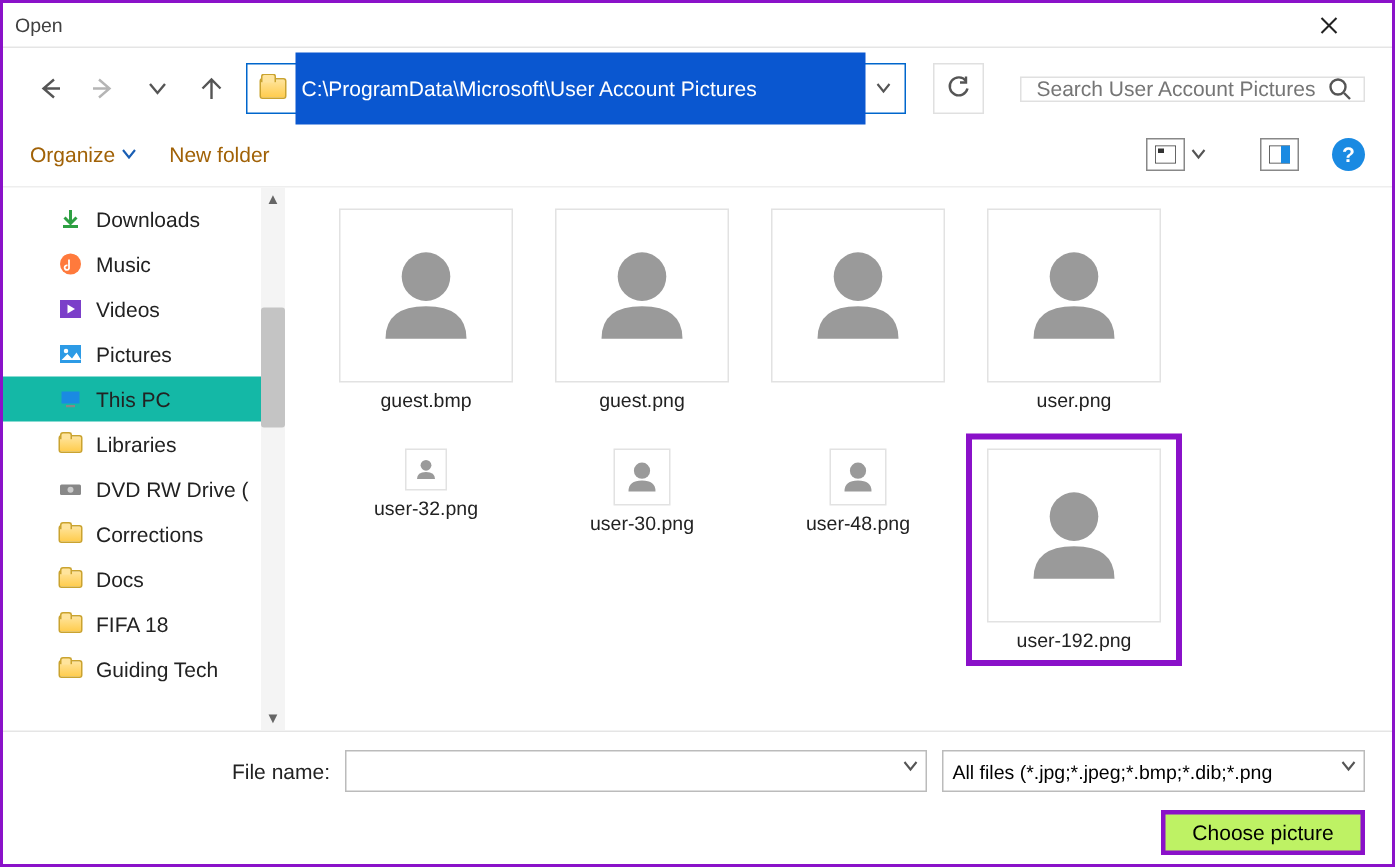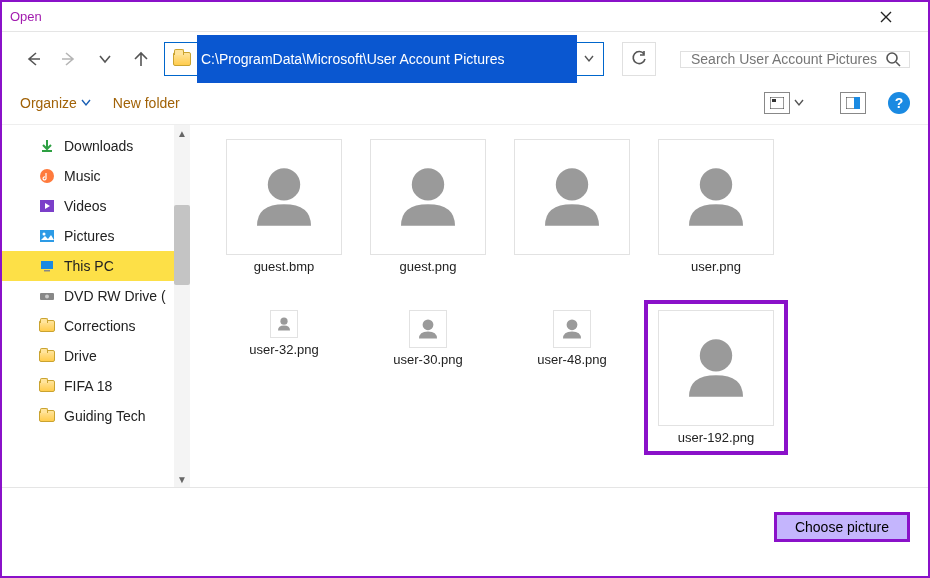"Open" .titlebar .title { color: #a21caf -> #404040 }
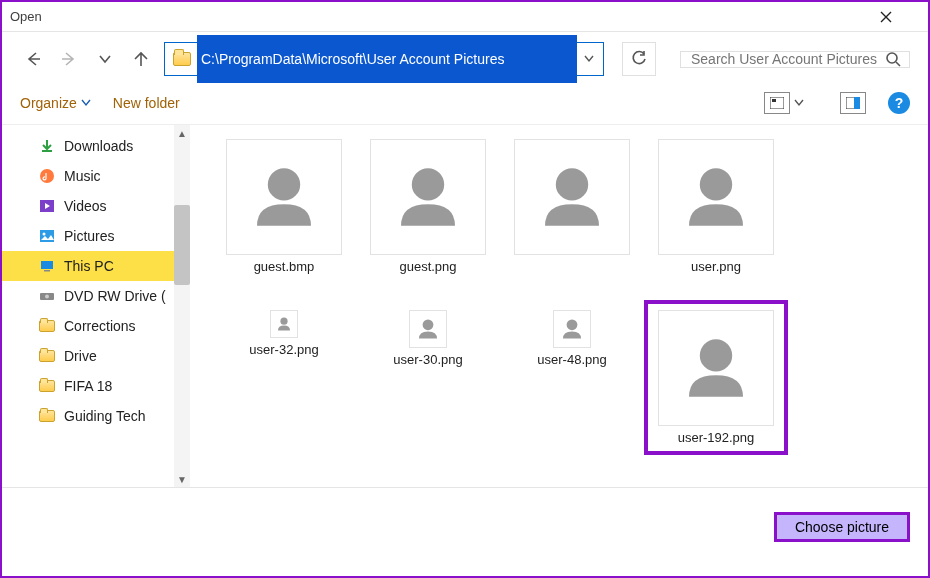"This PC" .tree-item.selected { background: #fde047 -> #14b8a6 }
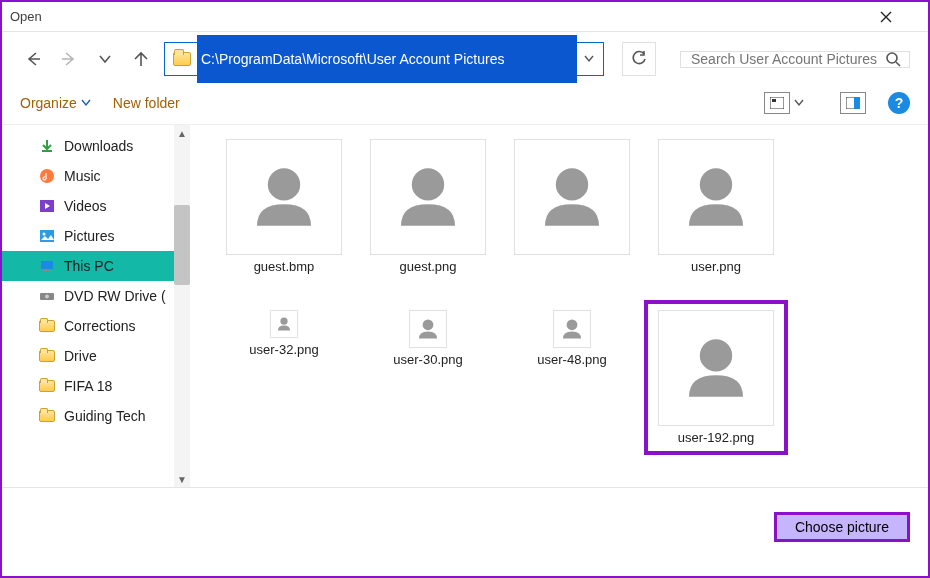"guest.bmp" .file-grid { gap: 28px 4px -> 17px 4px }
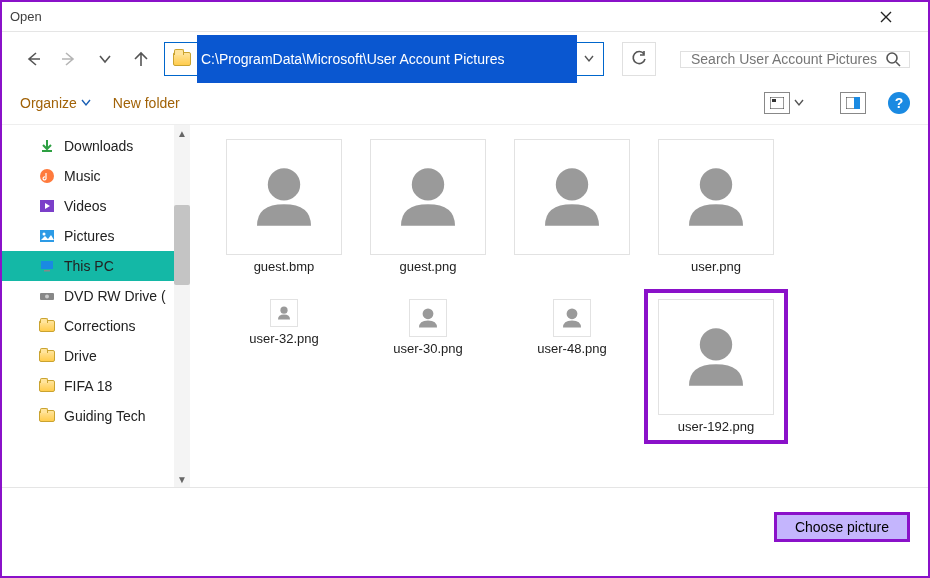"Libraries" div.tree-item { html: none -> <div> <span> <span></span> </span> <span>Libraries</span> </div> }
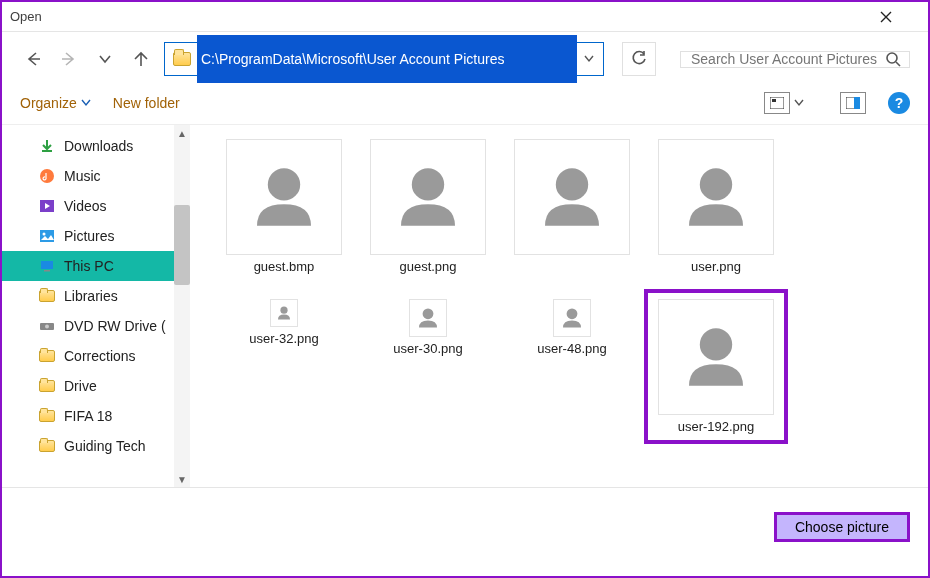"Drive" span { text: Drive -> Docs }
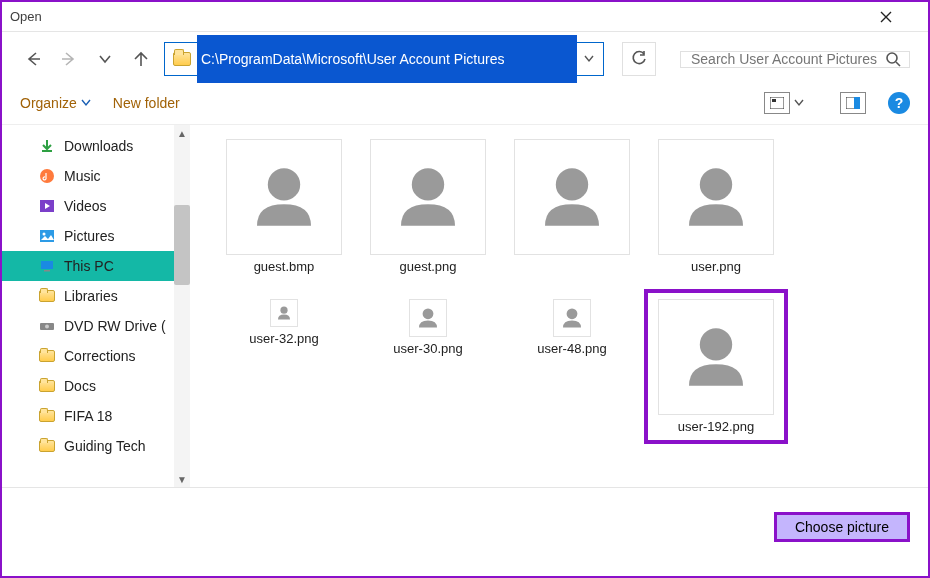"File name:" div.fn-row { html: none -> <div> <div>File name:</div> <div> <span></span> <span> <svg> <path></path> </svg> </span> </div> <div> <span>All files (*.jpg;*.jpeg;*.bmp;*.dib;*.png</span> <span> <svg> <path></path> </svg> </span> </div> </div> }
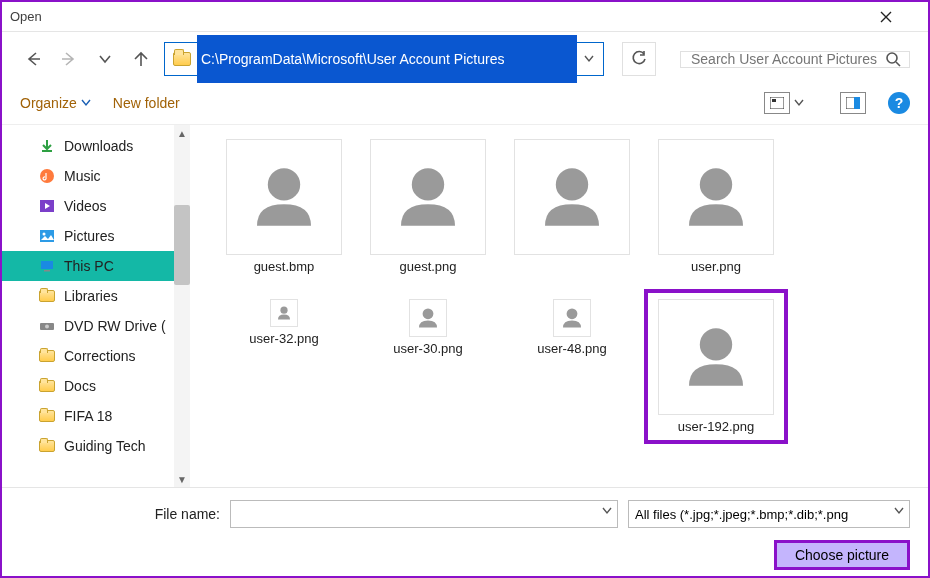"Choose picture" .btn { background: #c4b5fd -> #bef264 }
